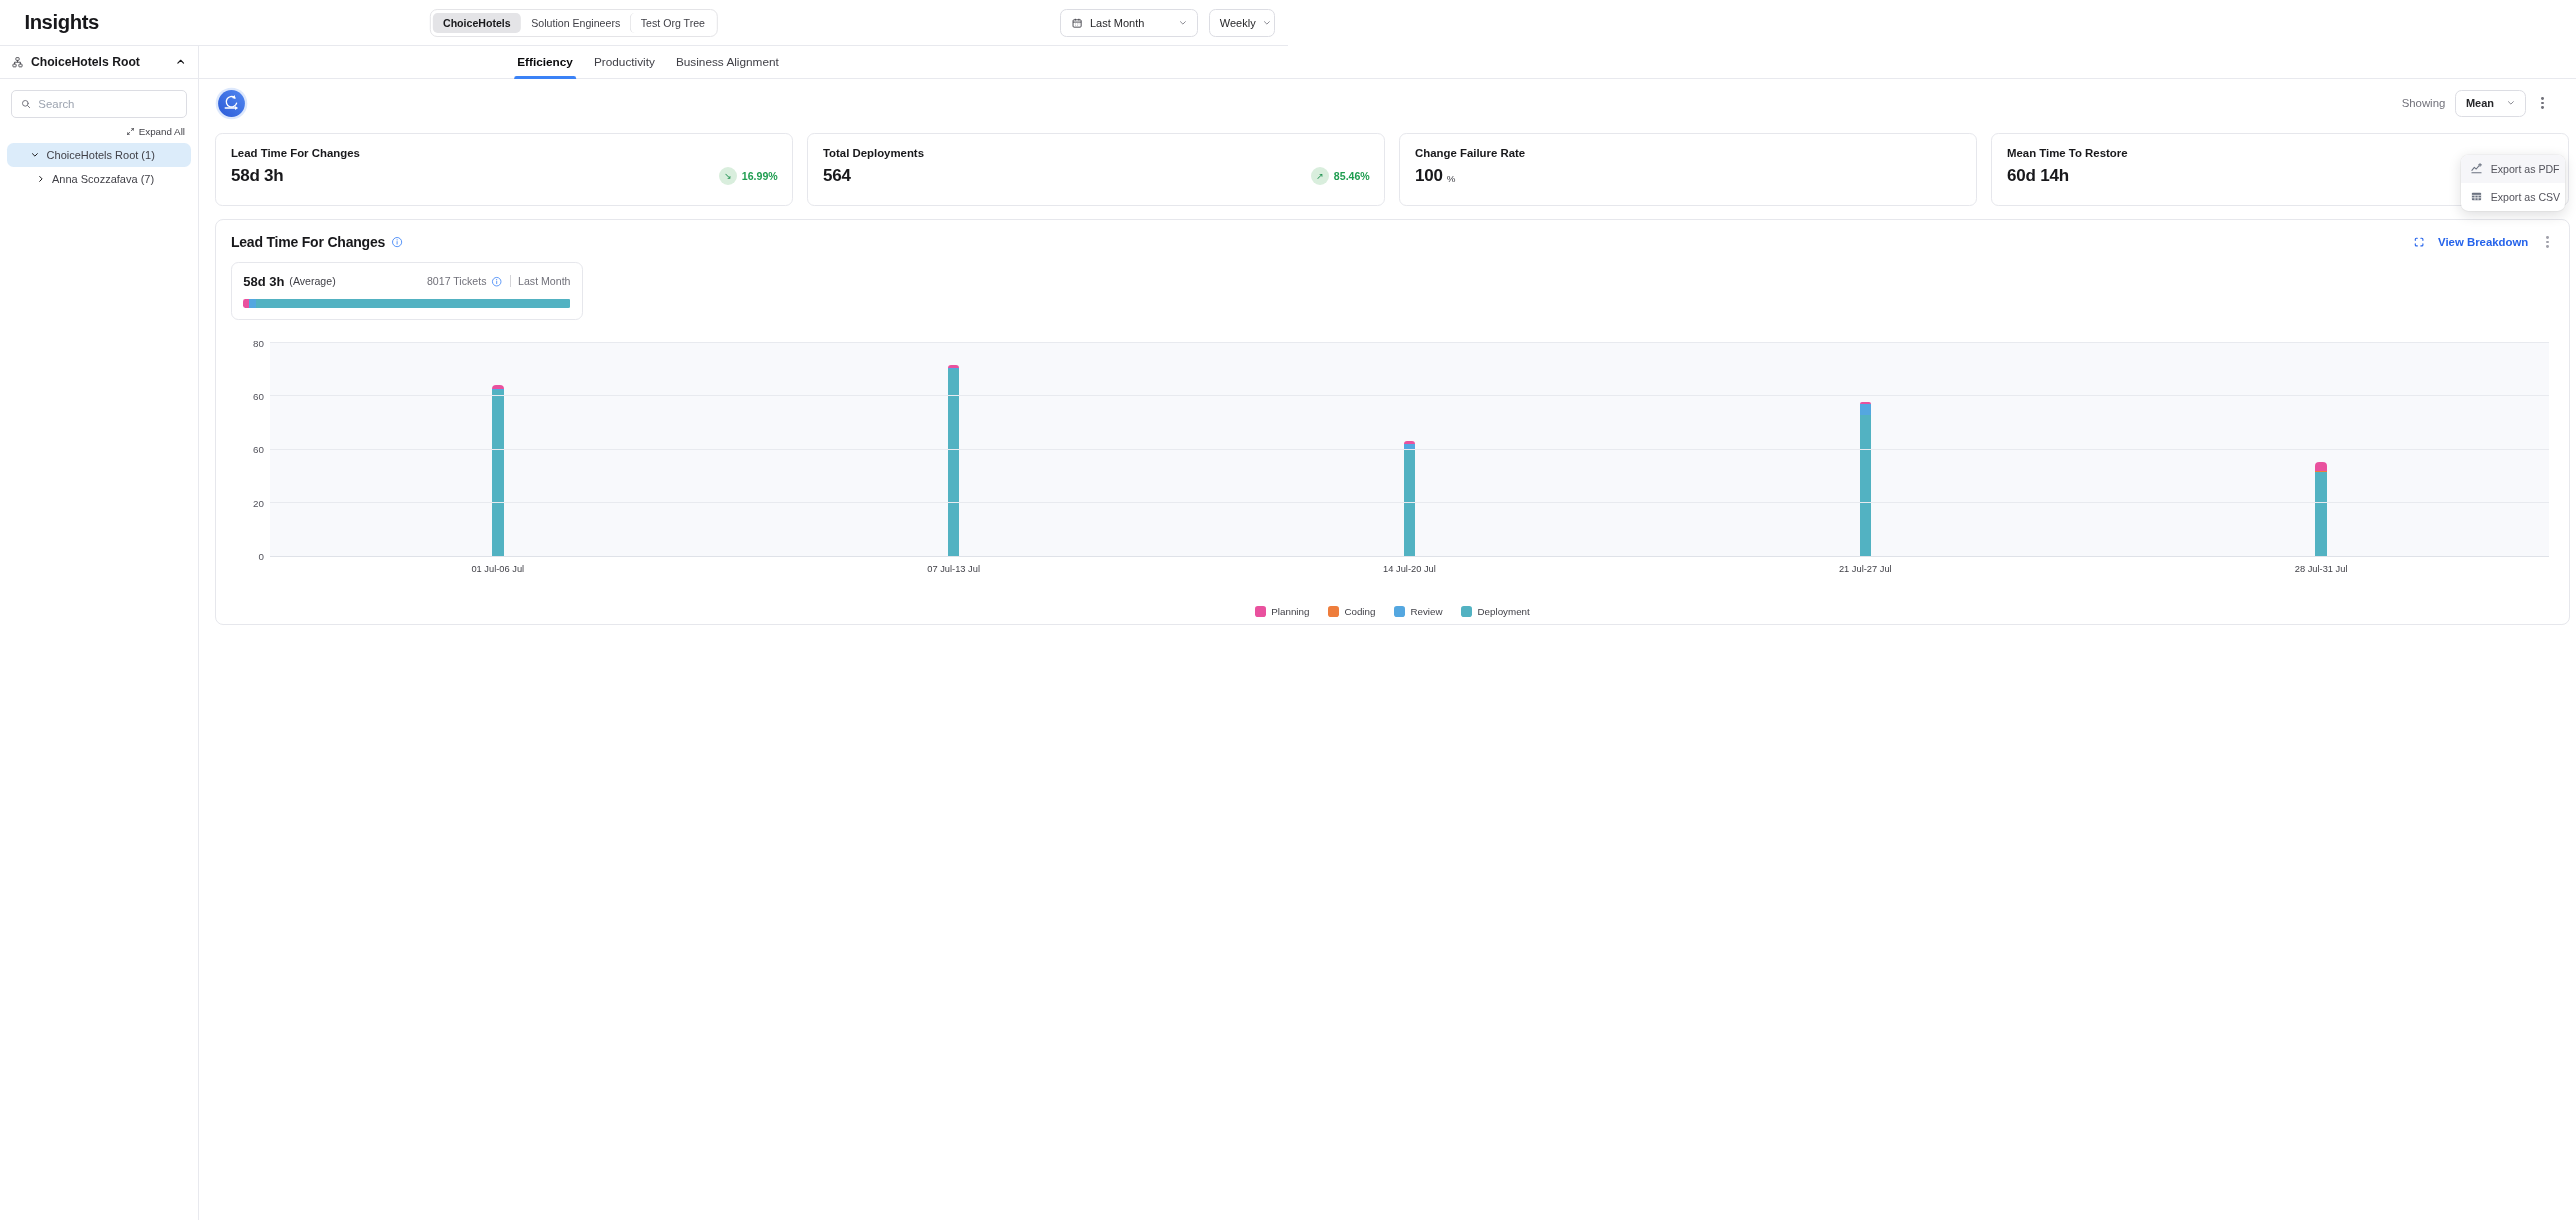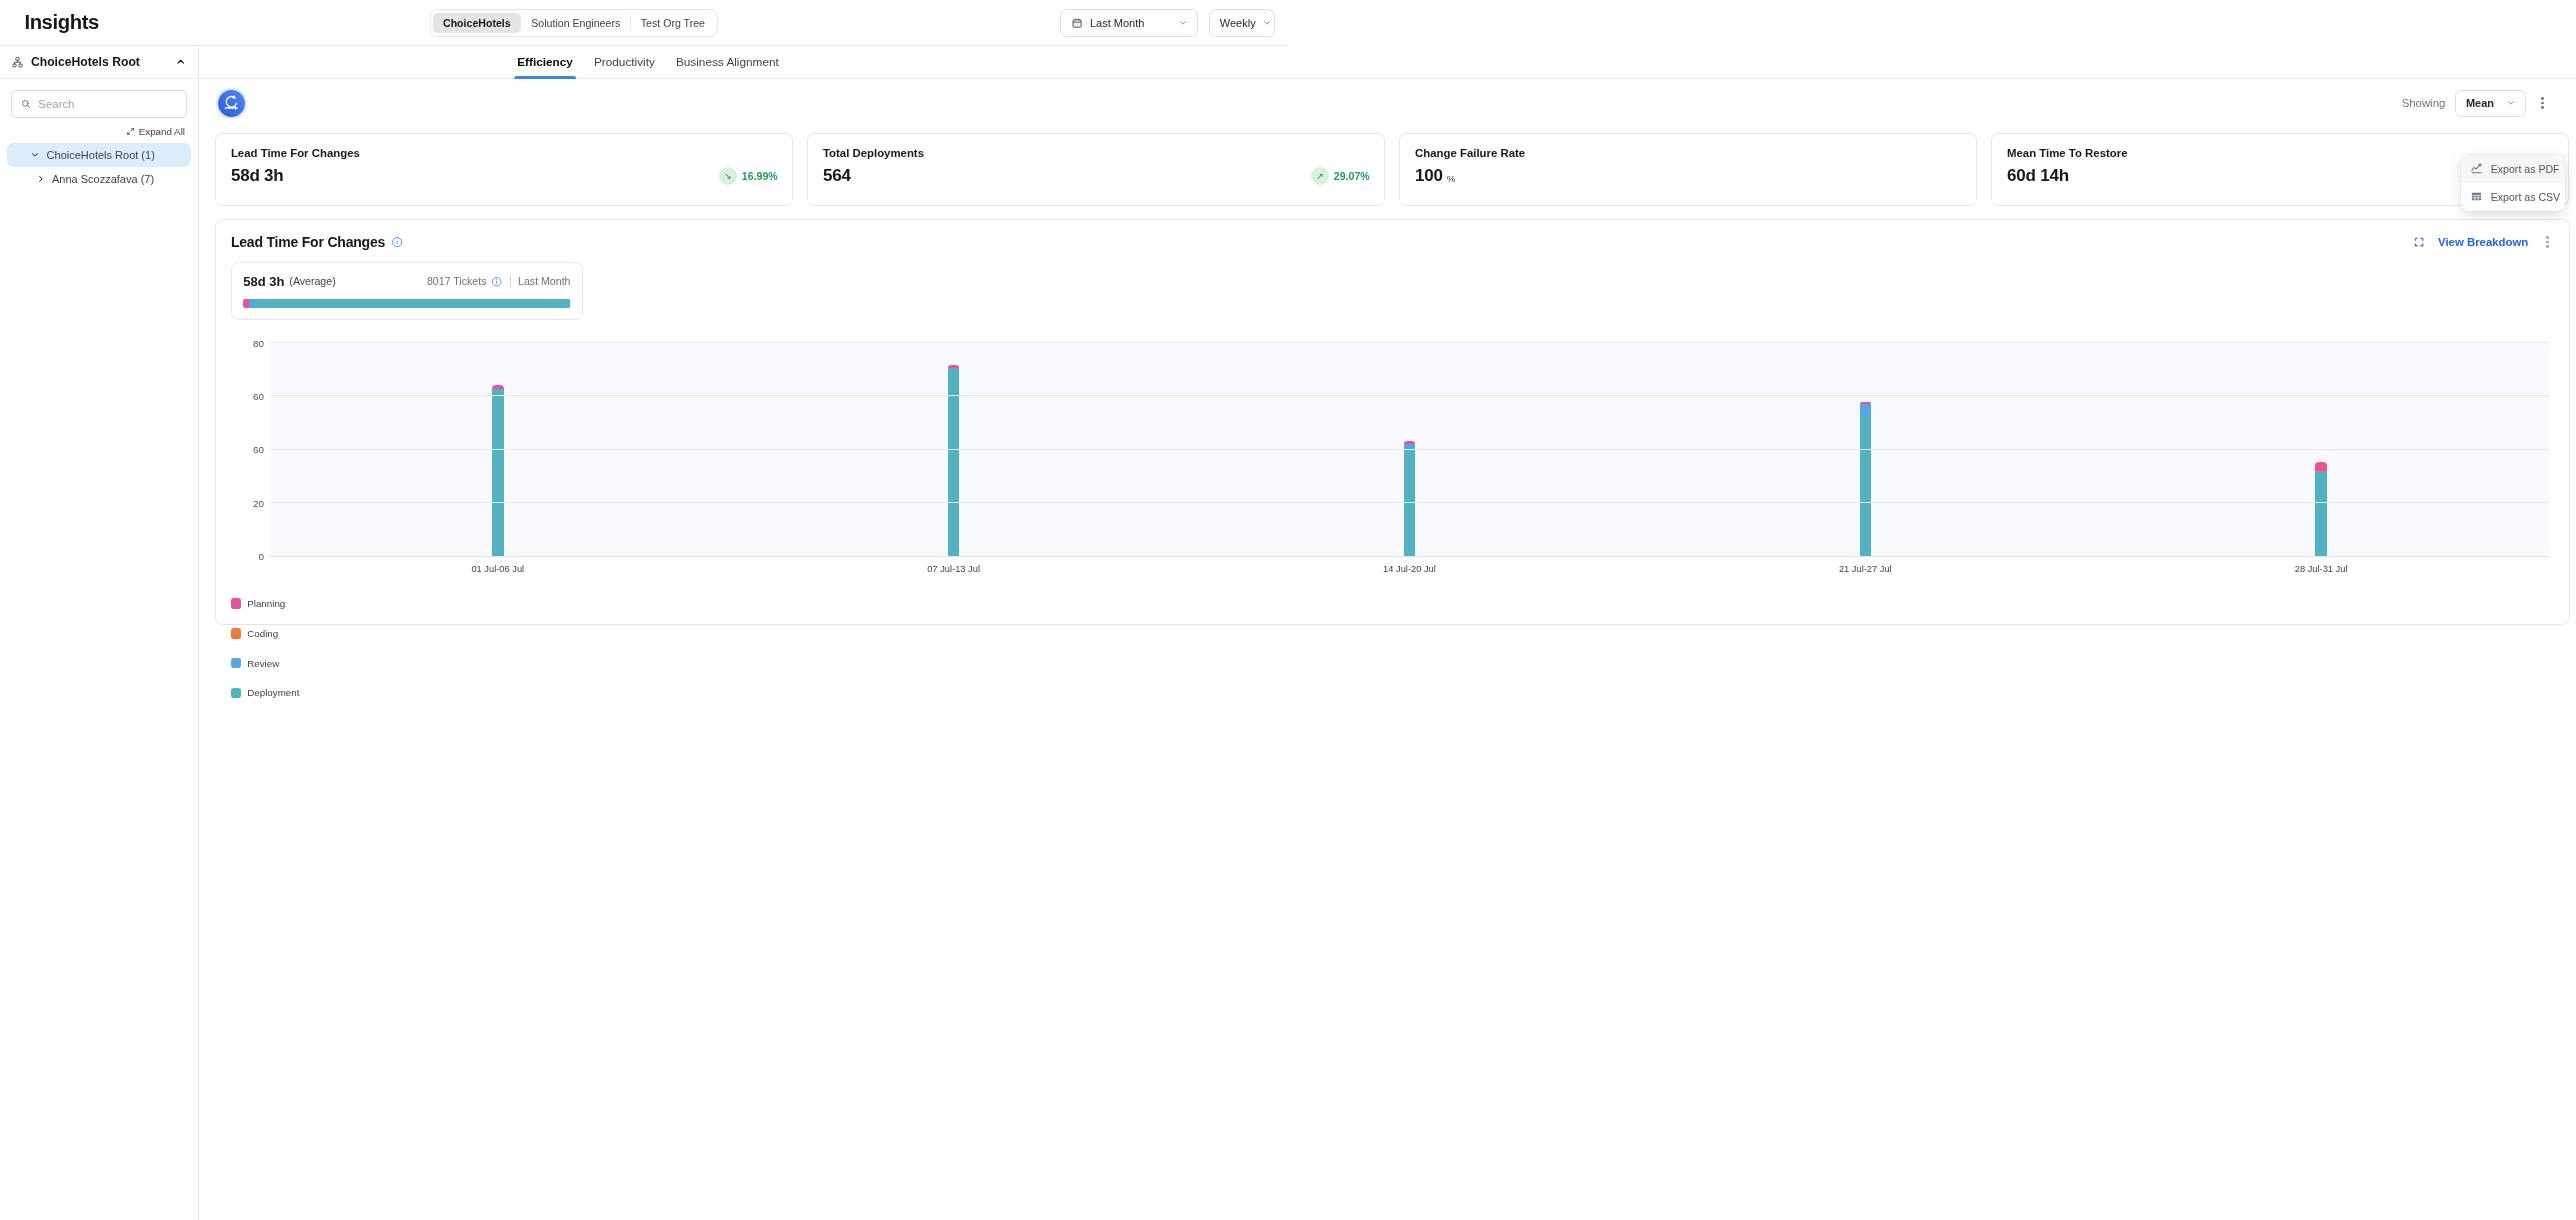"29.07%" span.badge-pct { text: 29.07% -> 85.46% }
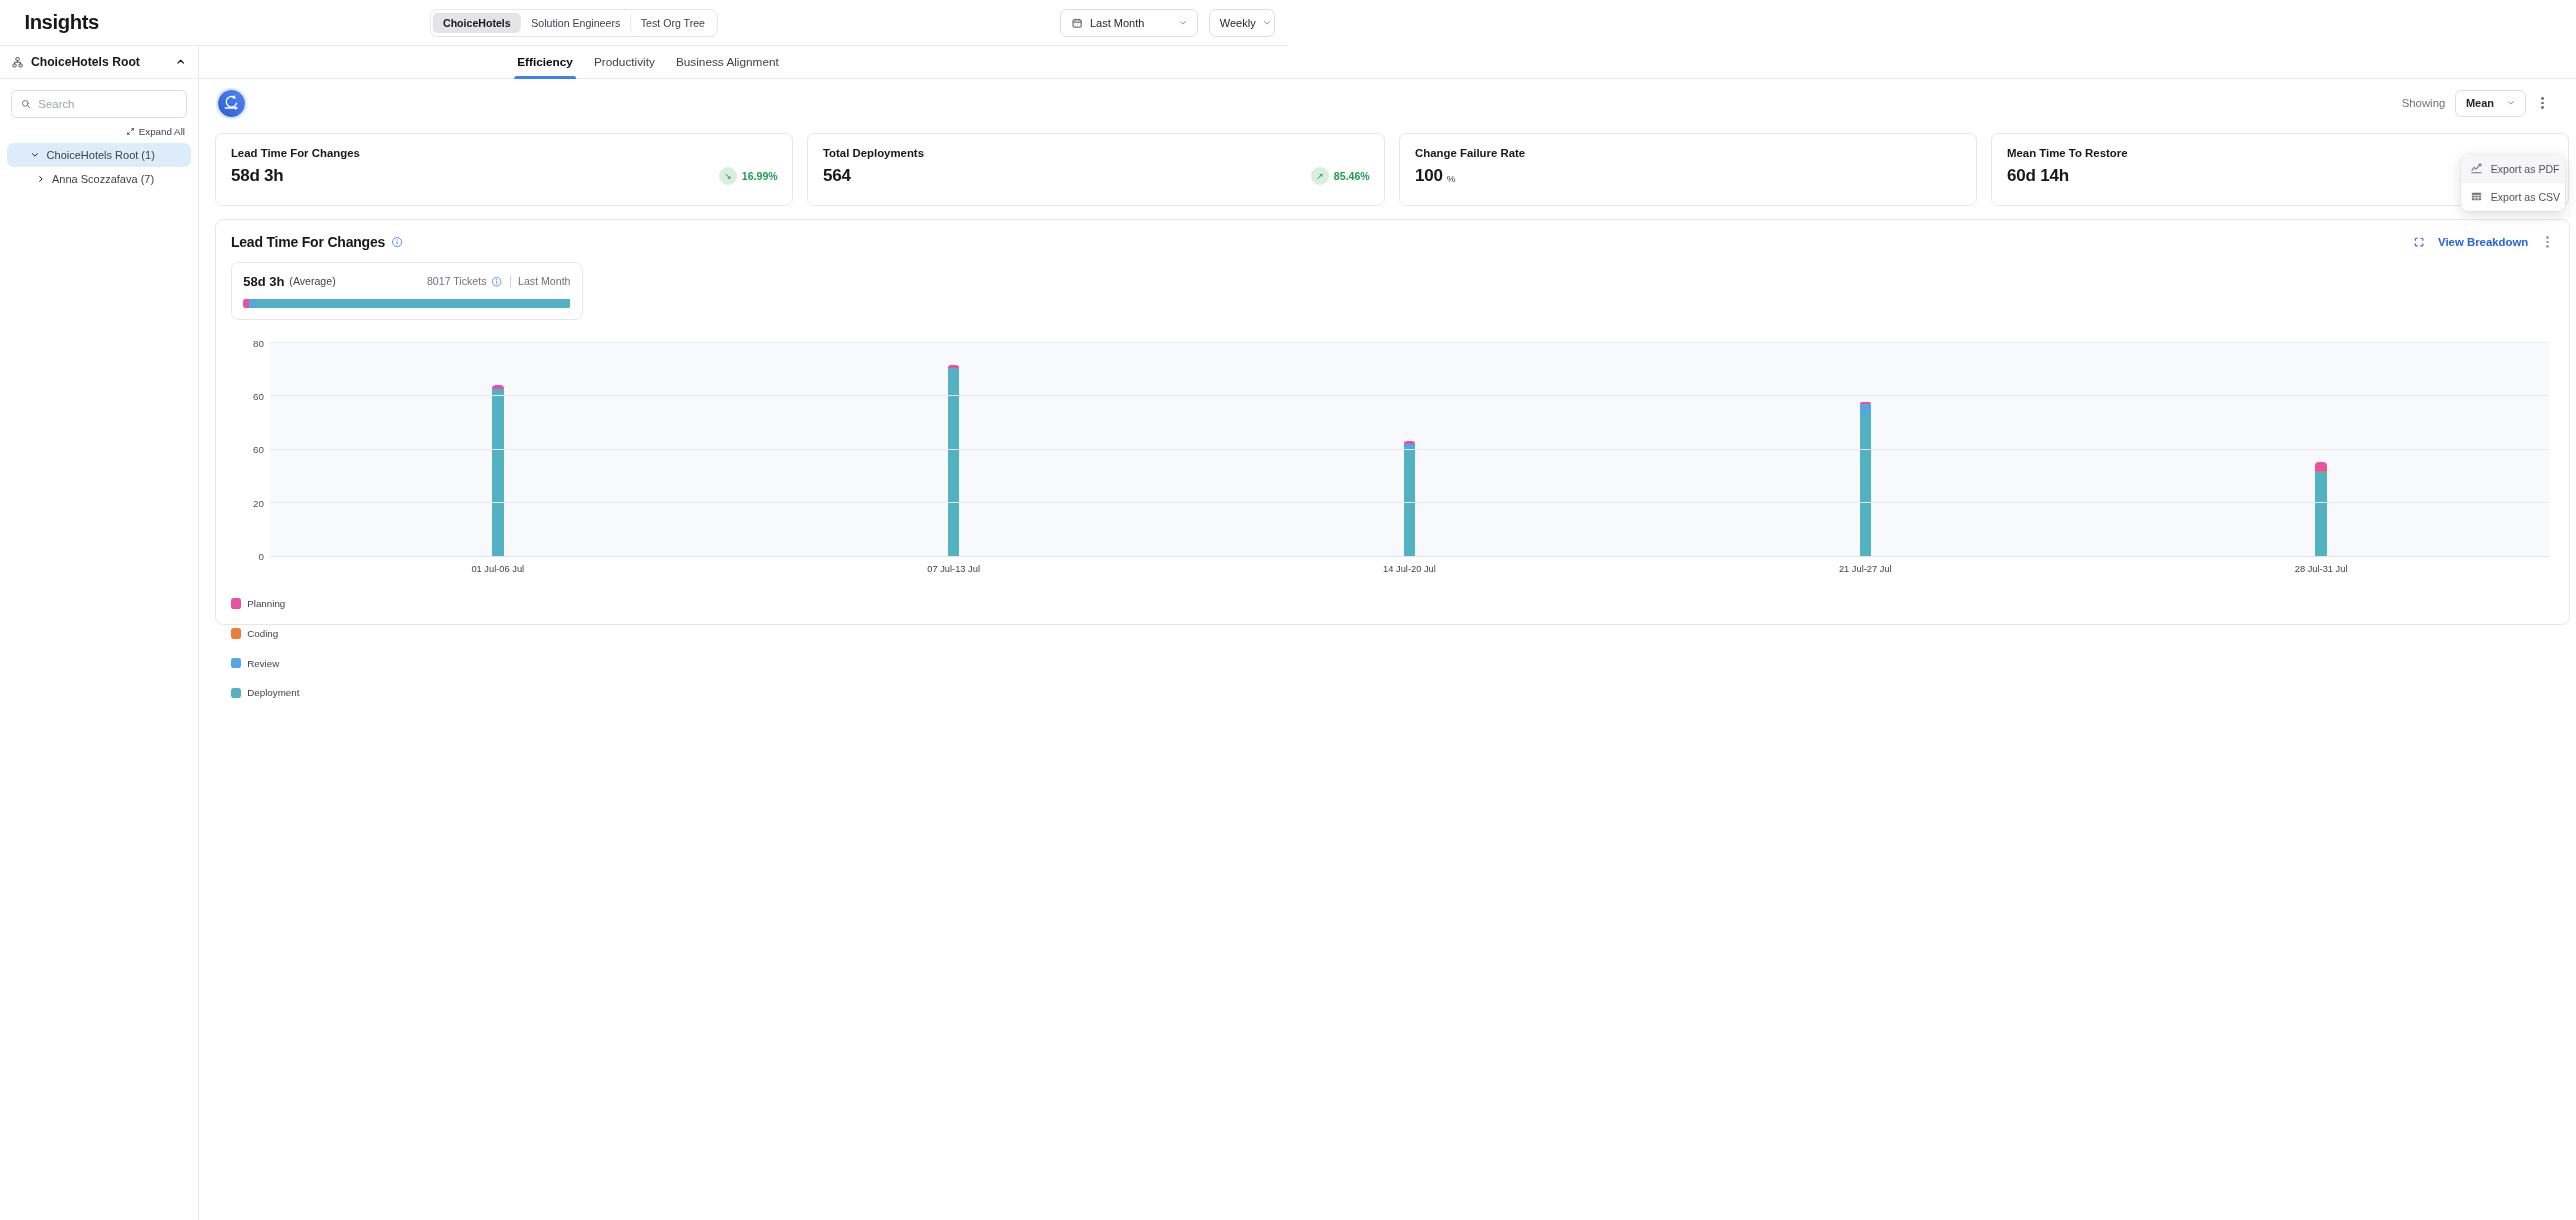"Planning" .legend { flex-direction: column -> none; margin-top: 24px -> 32px }
